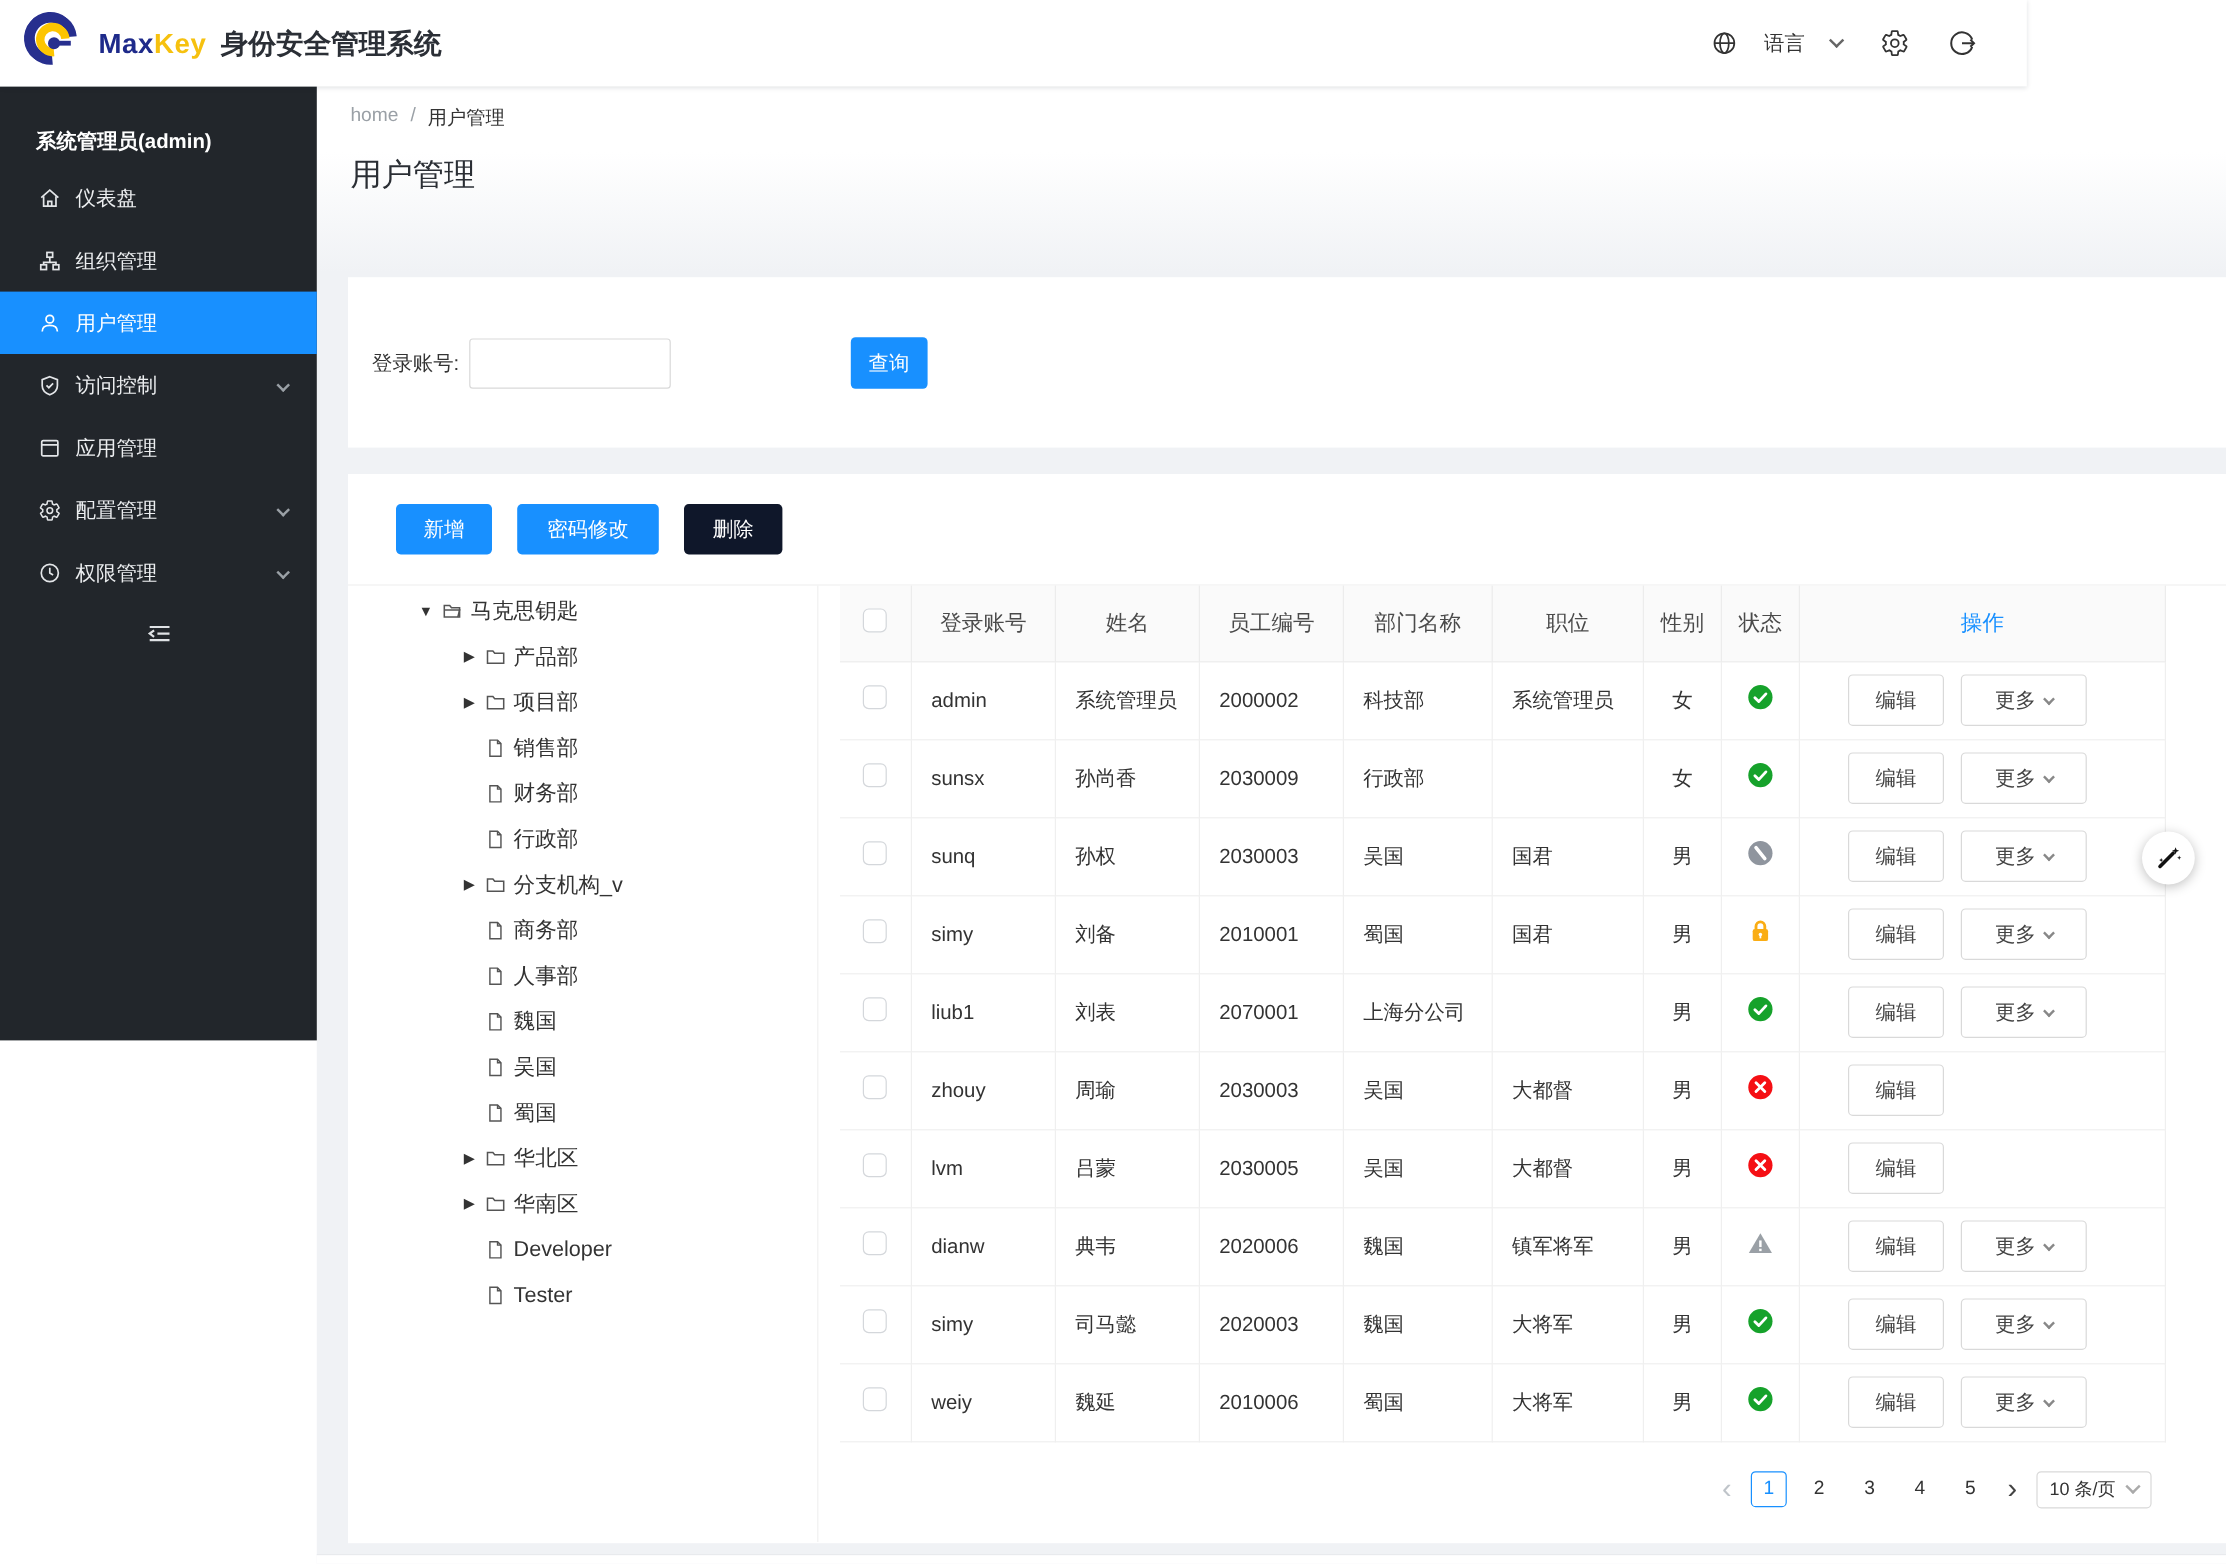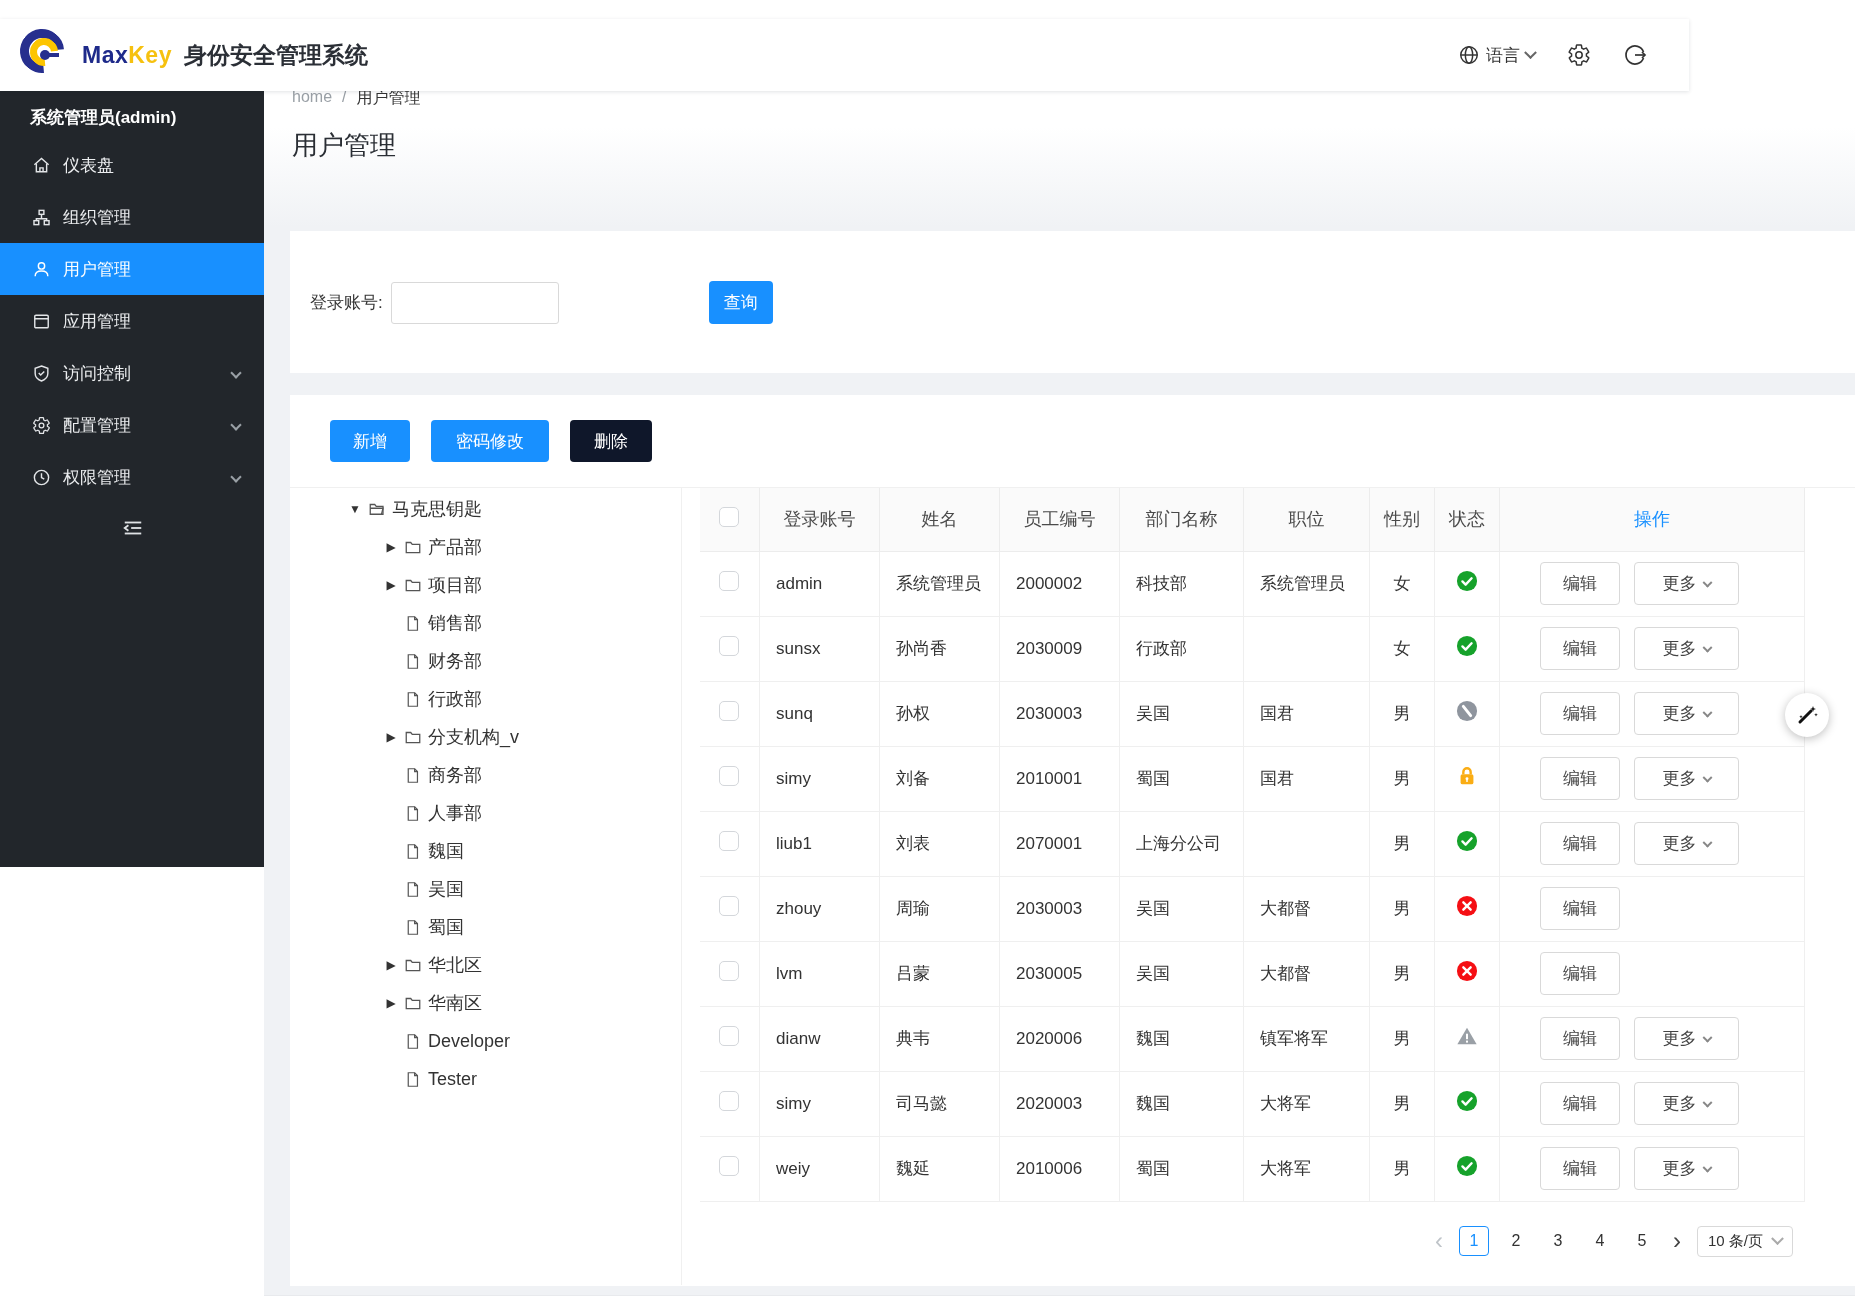"MaxKey" .topbar { margin-top: 19px -> none }
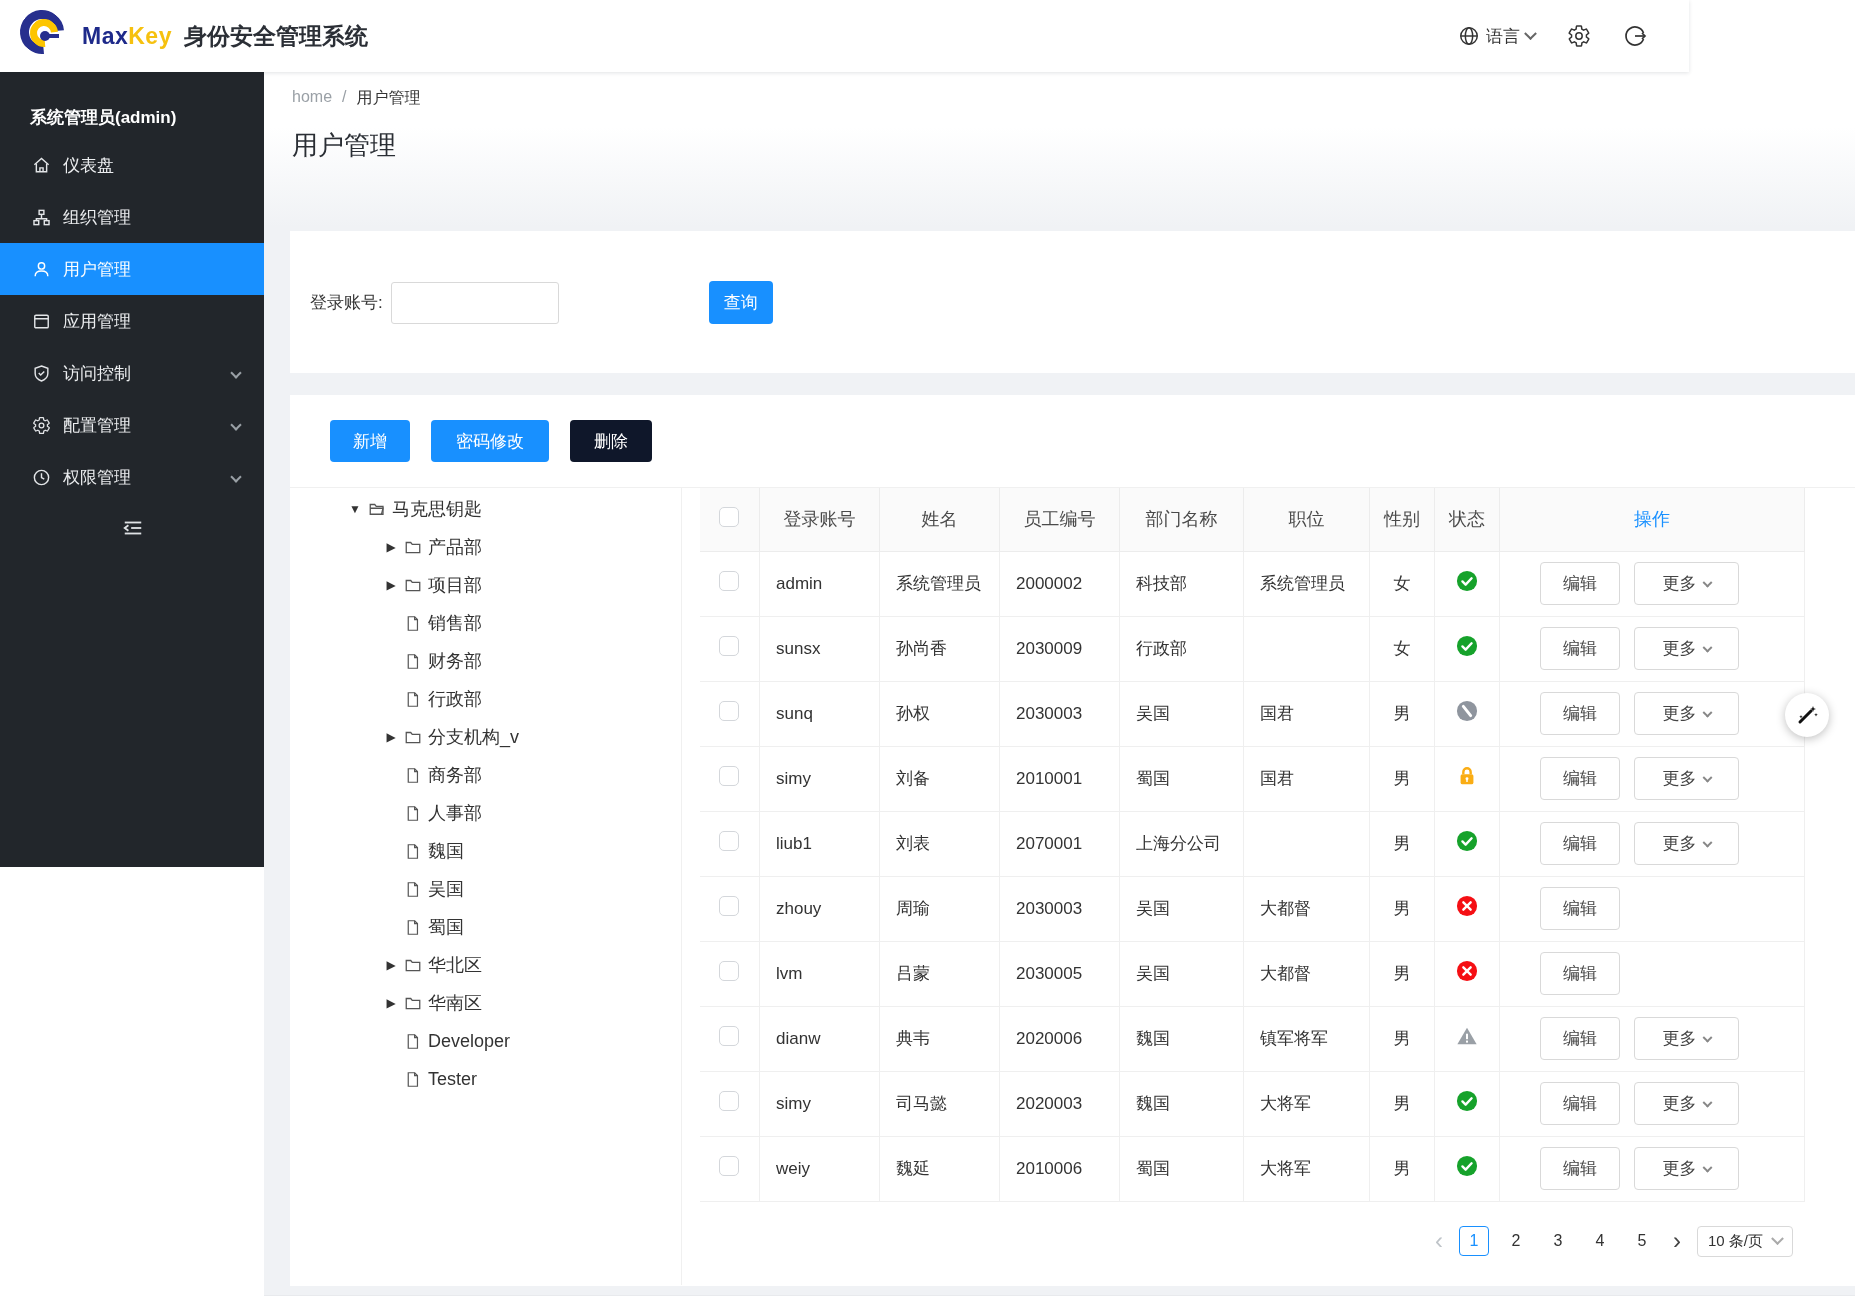"语言" .lang-group { gap: 6px -> 22px }
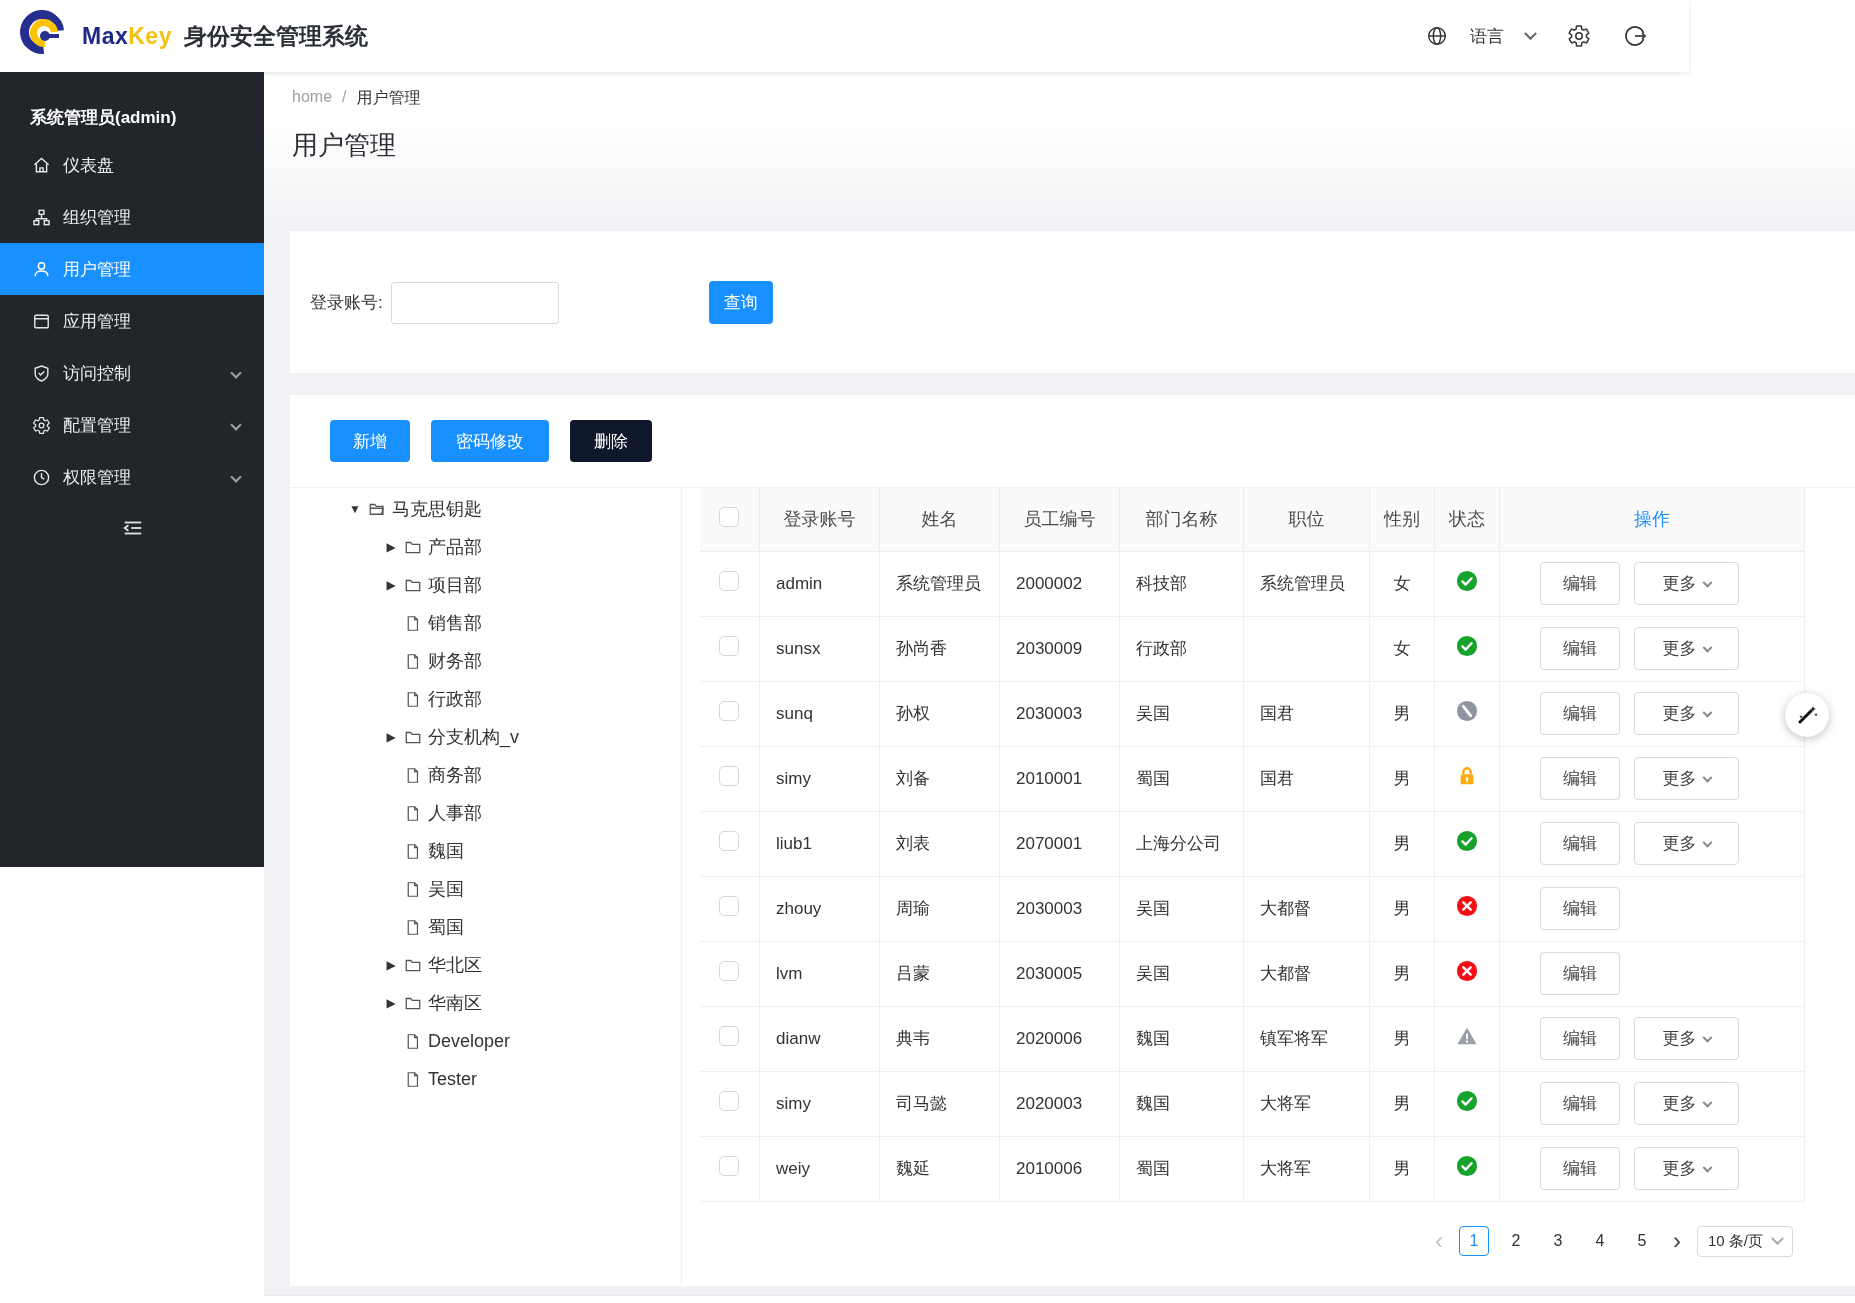"应用管理" div.side-item { order: before "访问控制" -> after "访问控制" }
